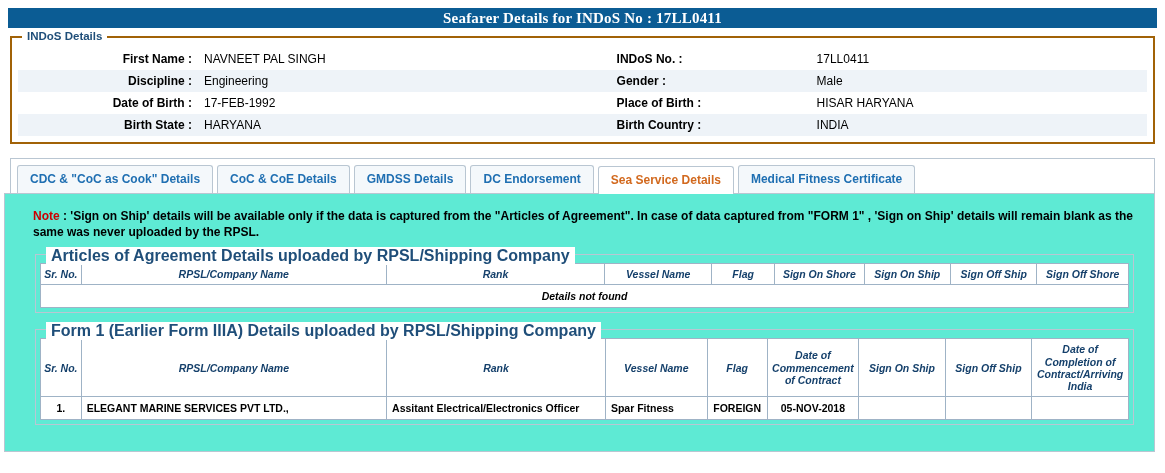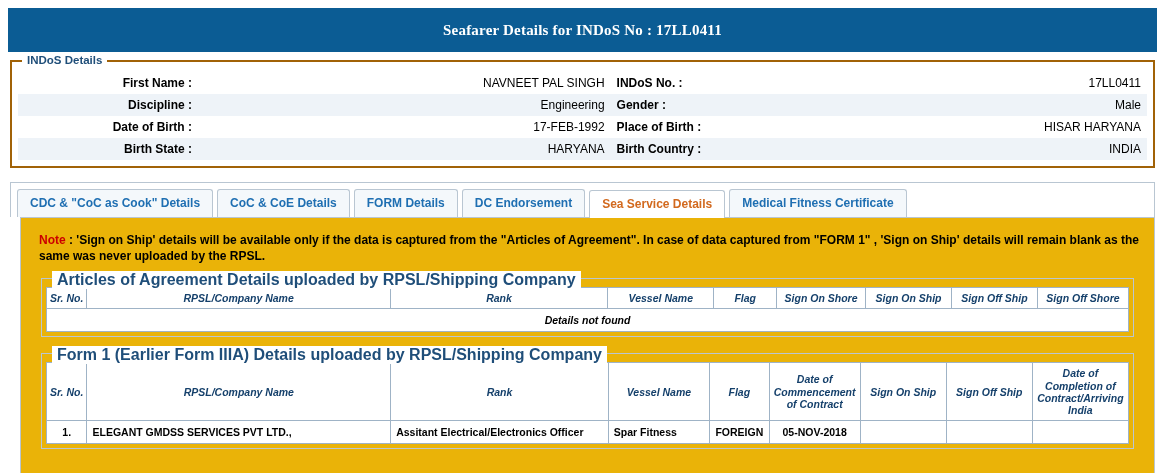"Seafarer Details for INDoS No" .titlebar { height: 44px -> 20px }
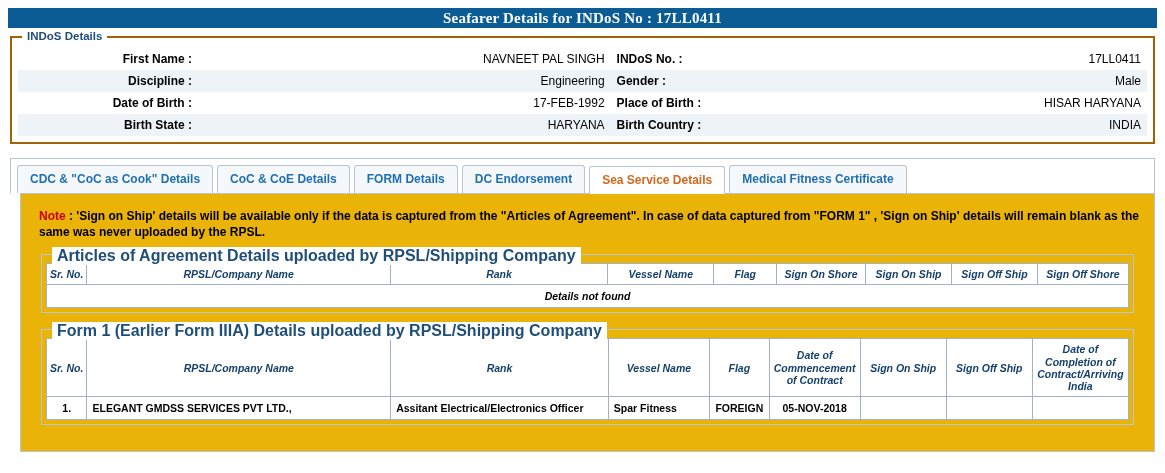"NAVNEET PAL SINGH" td.val { text-align: right -> left }
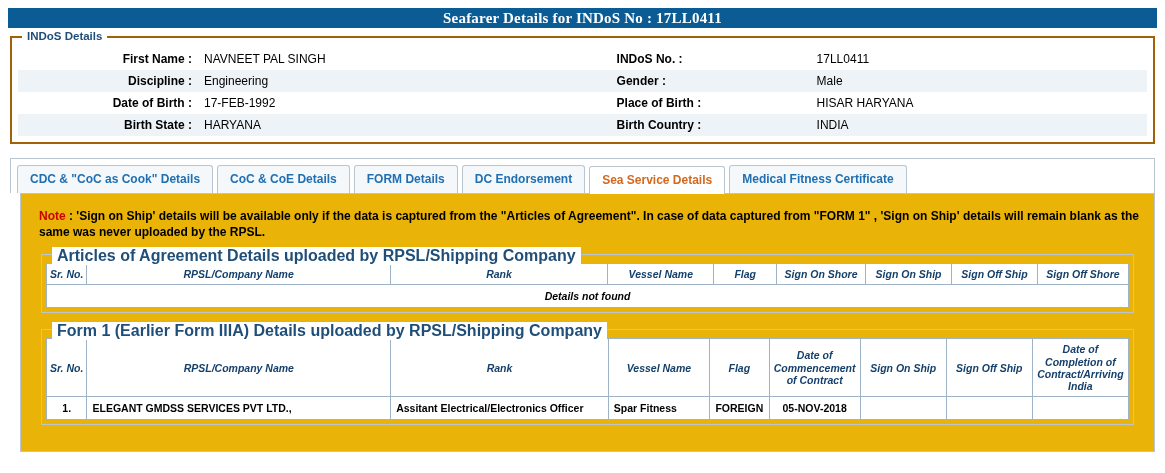"FORM Details" div.tab { text: FORM -> GMDSS }
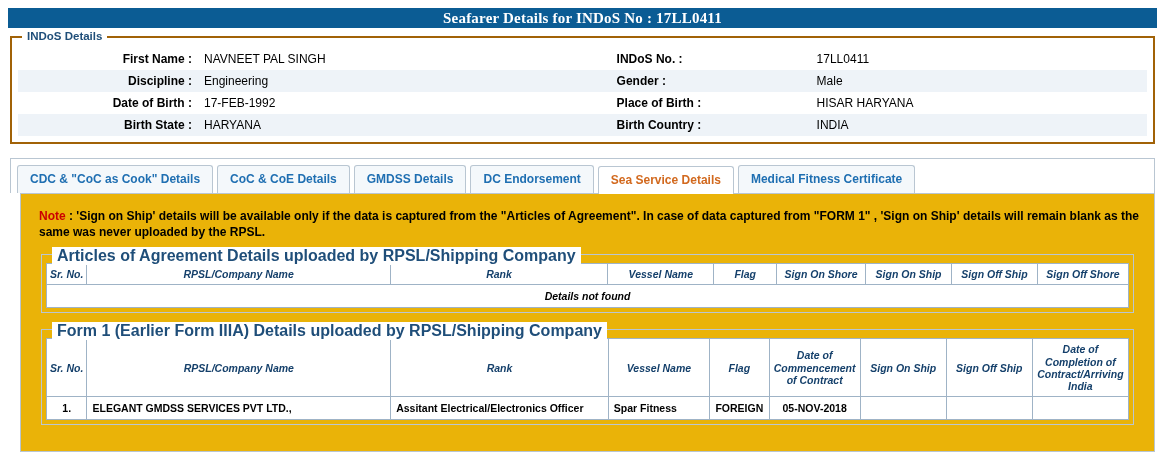"Note : 'Sign on Ship'" .tab-body { background: #eab308 -> #5eead4; margin: 0 10px 0 20px -> 0 10px 0 4px; padding: 14px 14px 10px 14px -> 14px 14px 10px 24px }
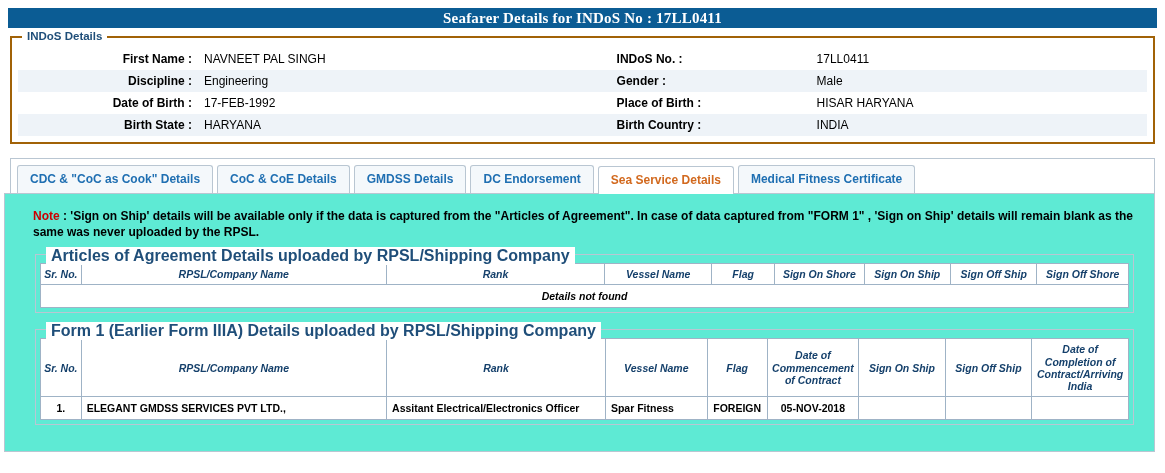"ELEGANT GMDSS SERVICES PVT LTD.," td.l { text: GMDSS -> MARINE }
